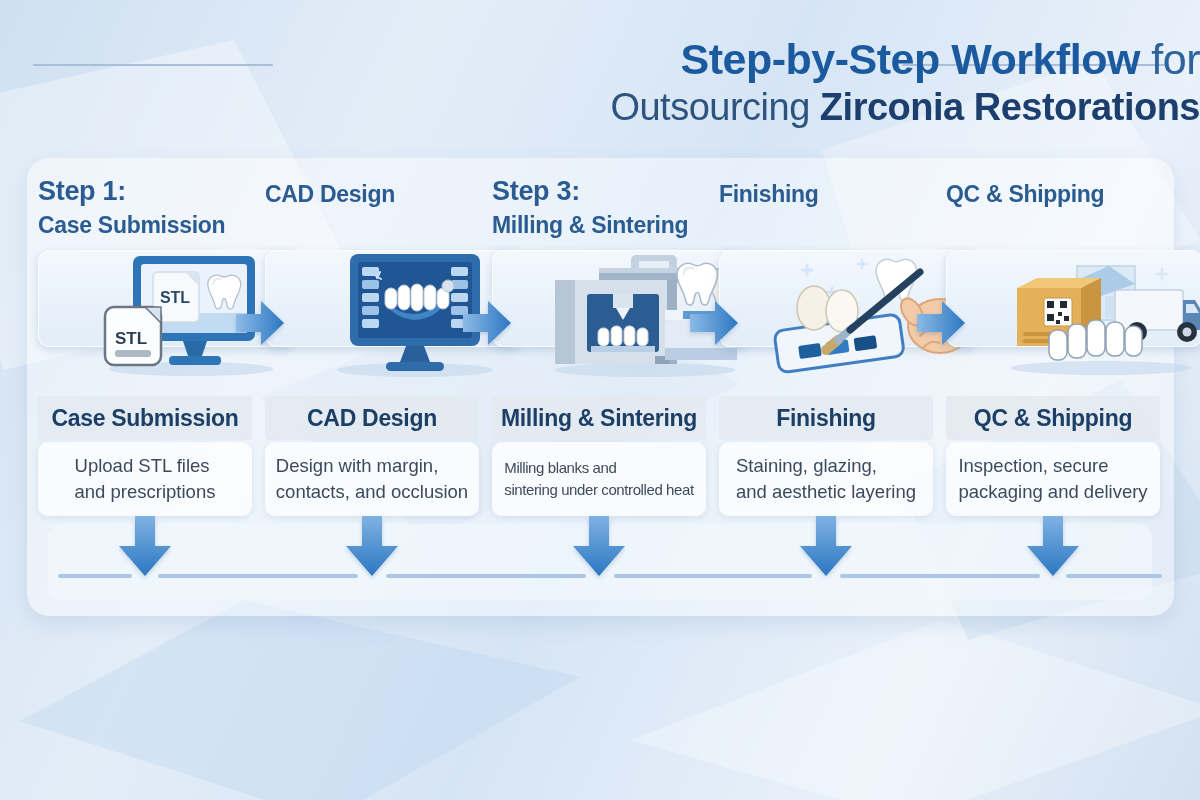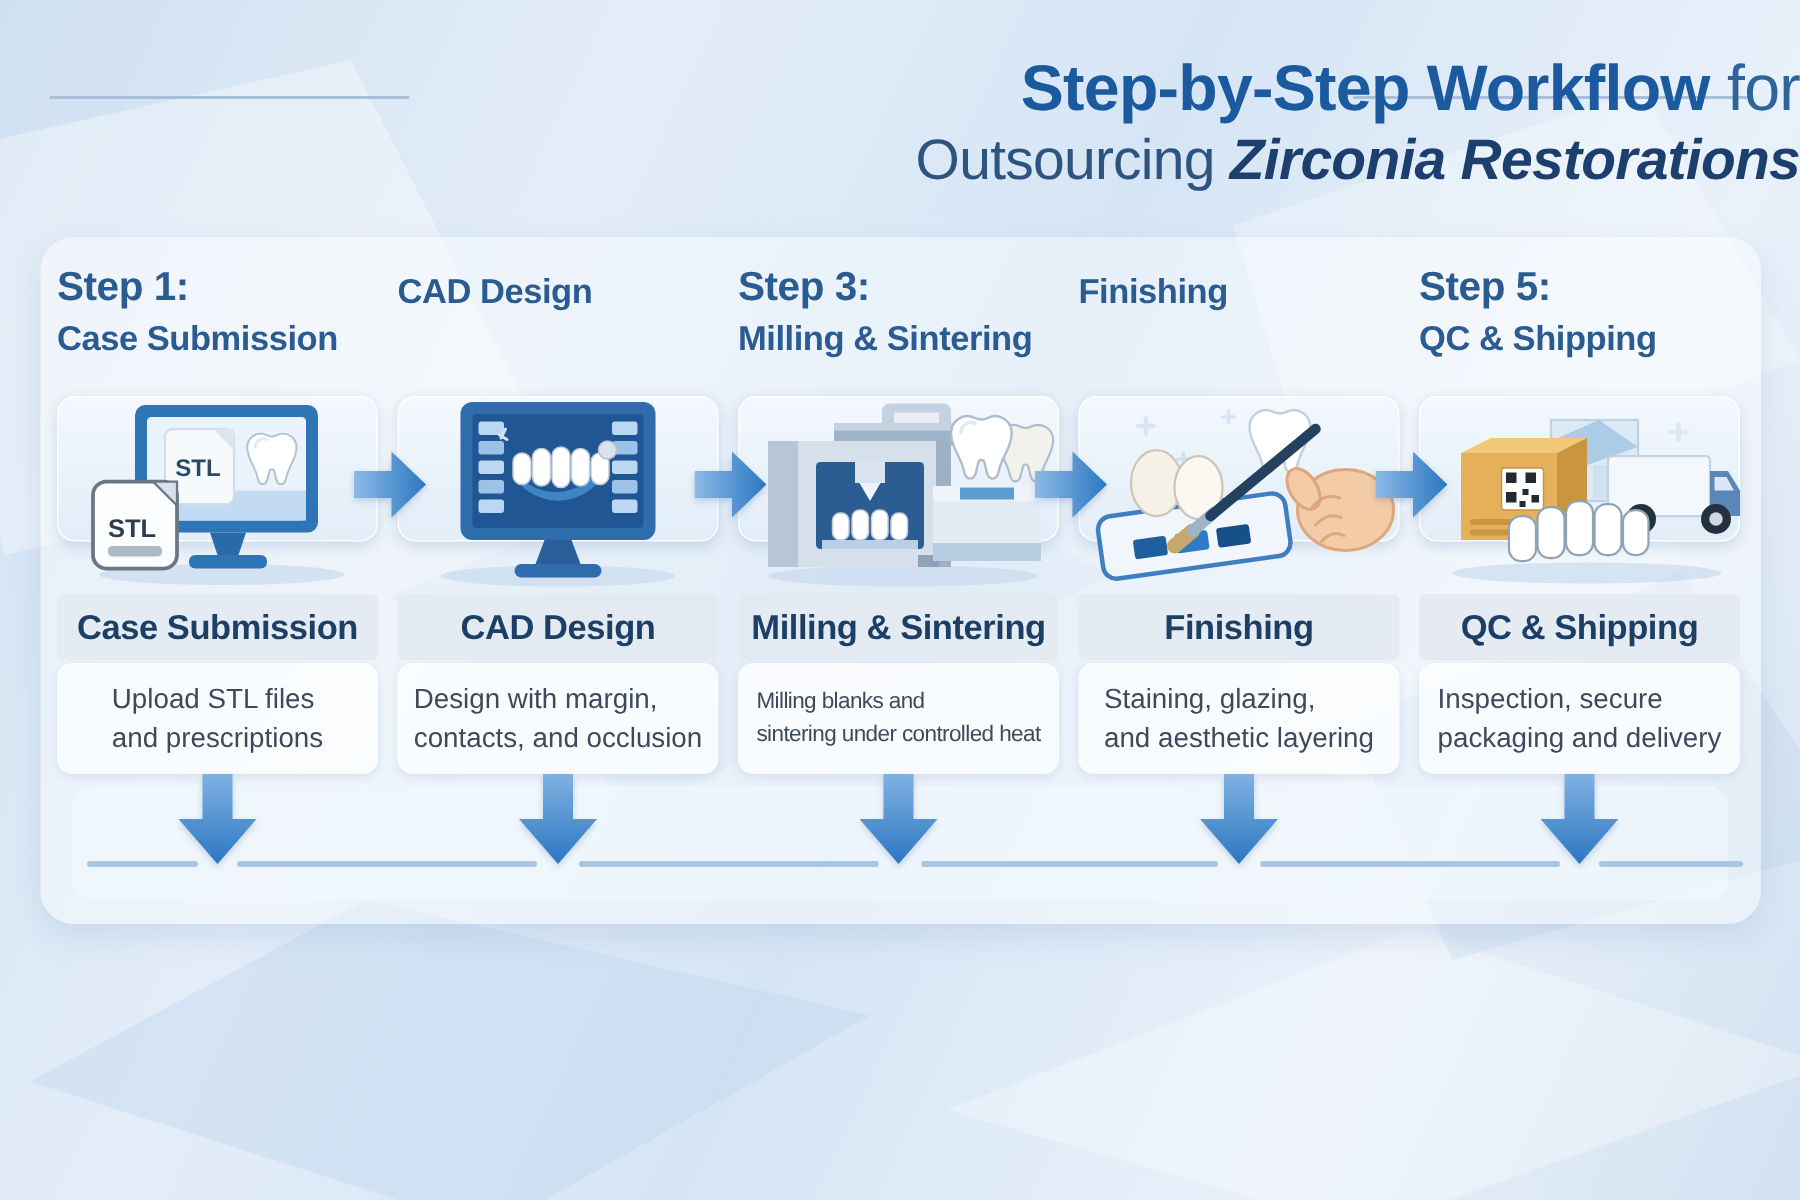"Zirconia Restorations" .t2 .bold { font-style: italic -> none }
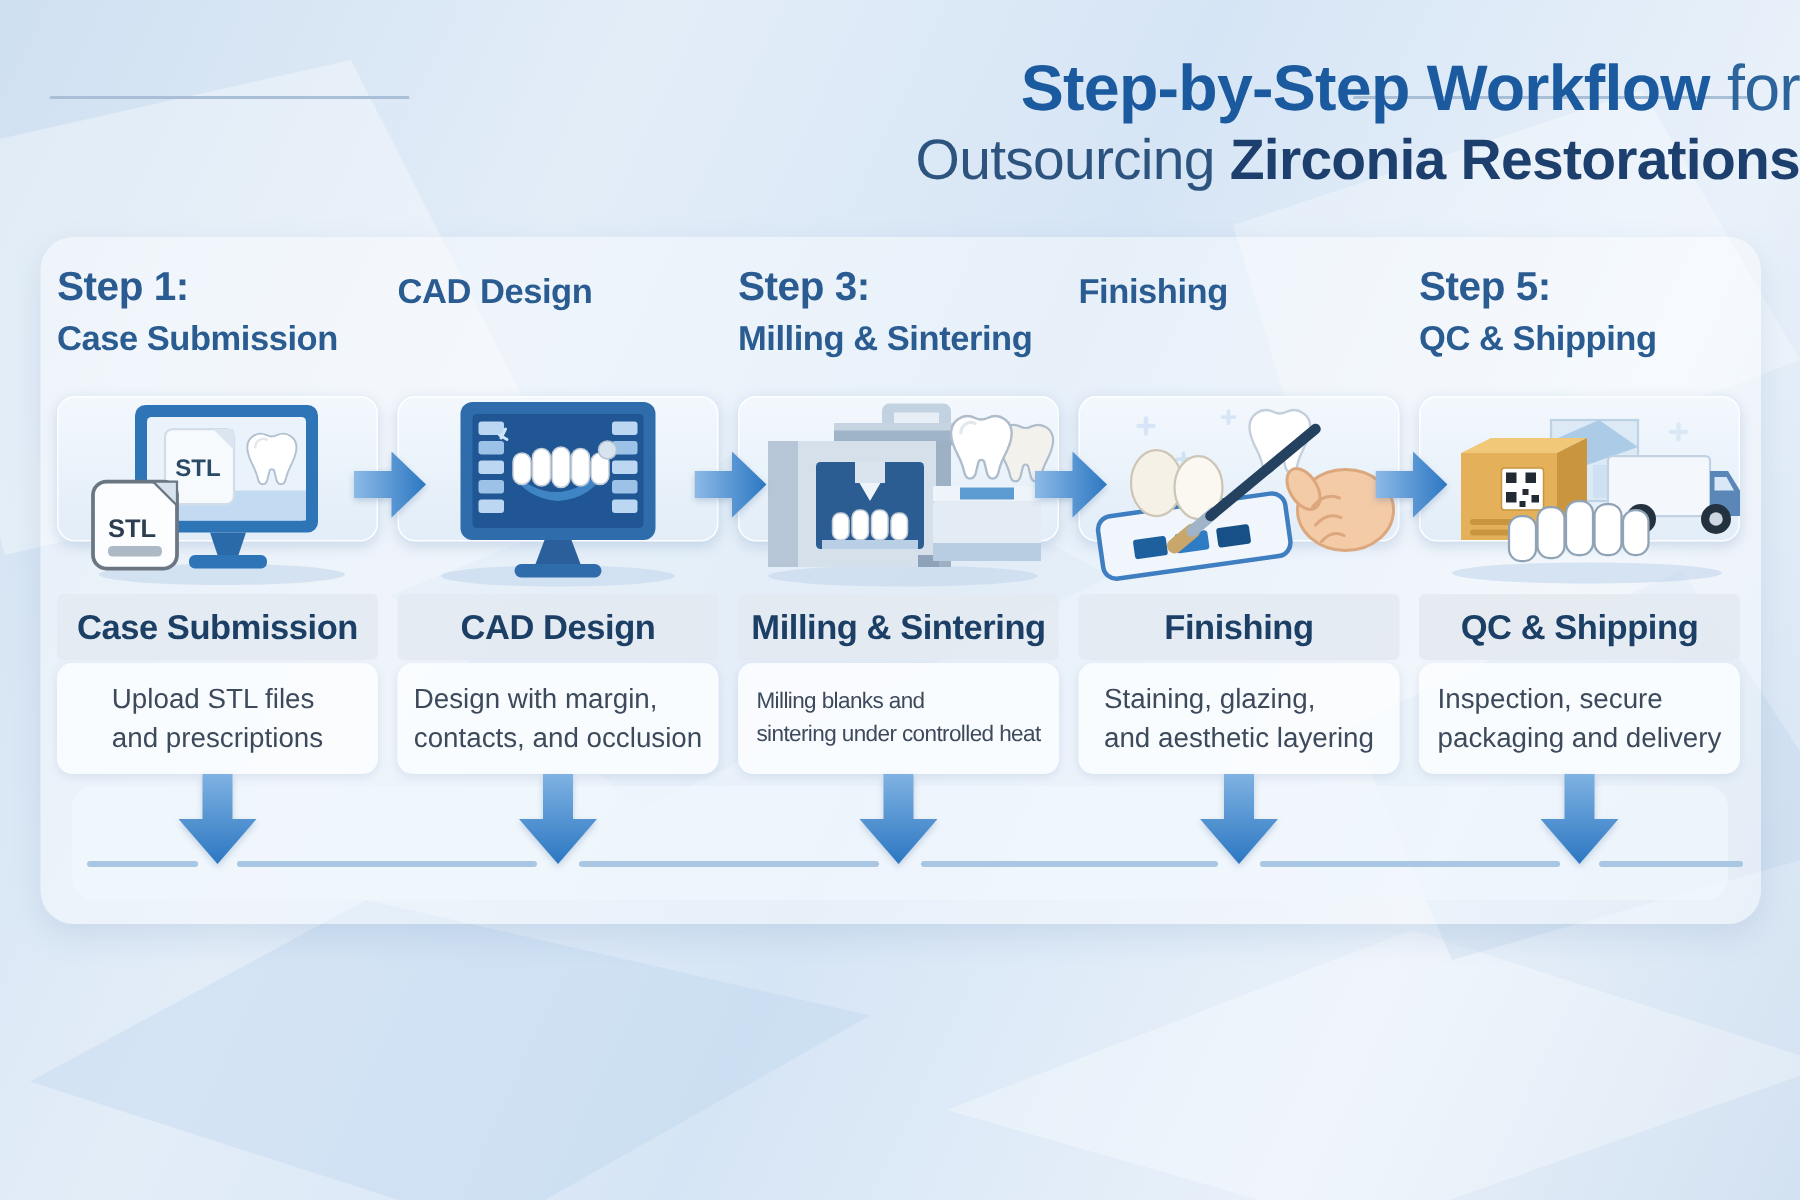"Step 5:" div.h-step { html: <div>Step 5:</div> -> none }
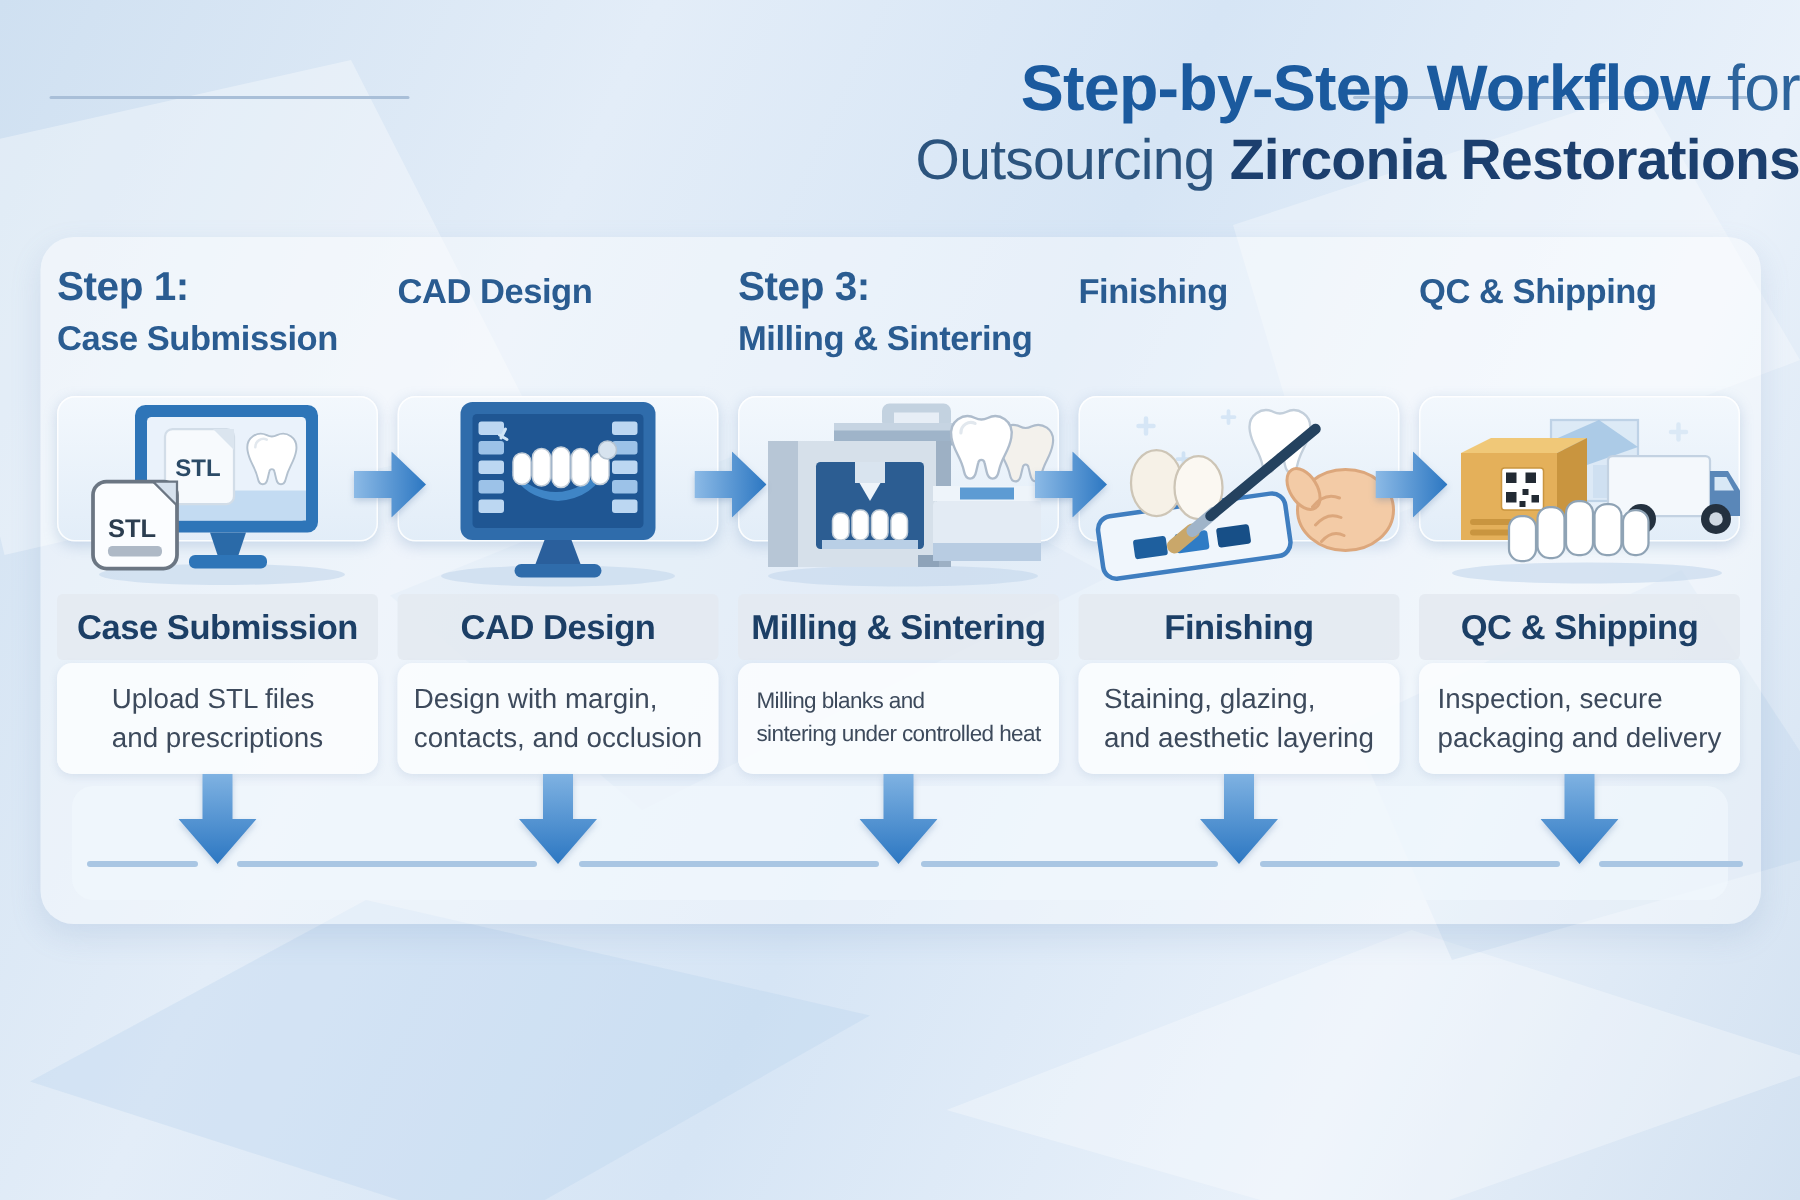"STL" .icon-card { padding-left: none -> 43px; top: 264px -> 250px }
